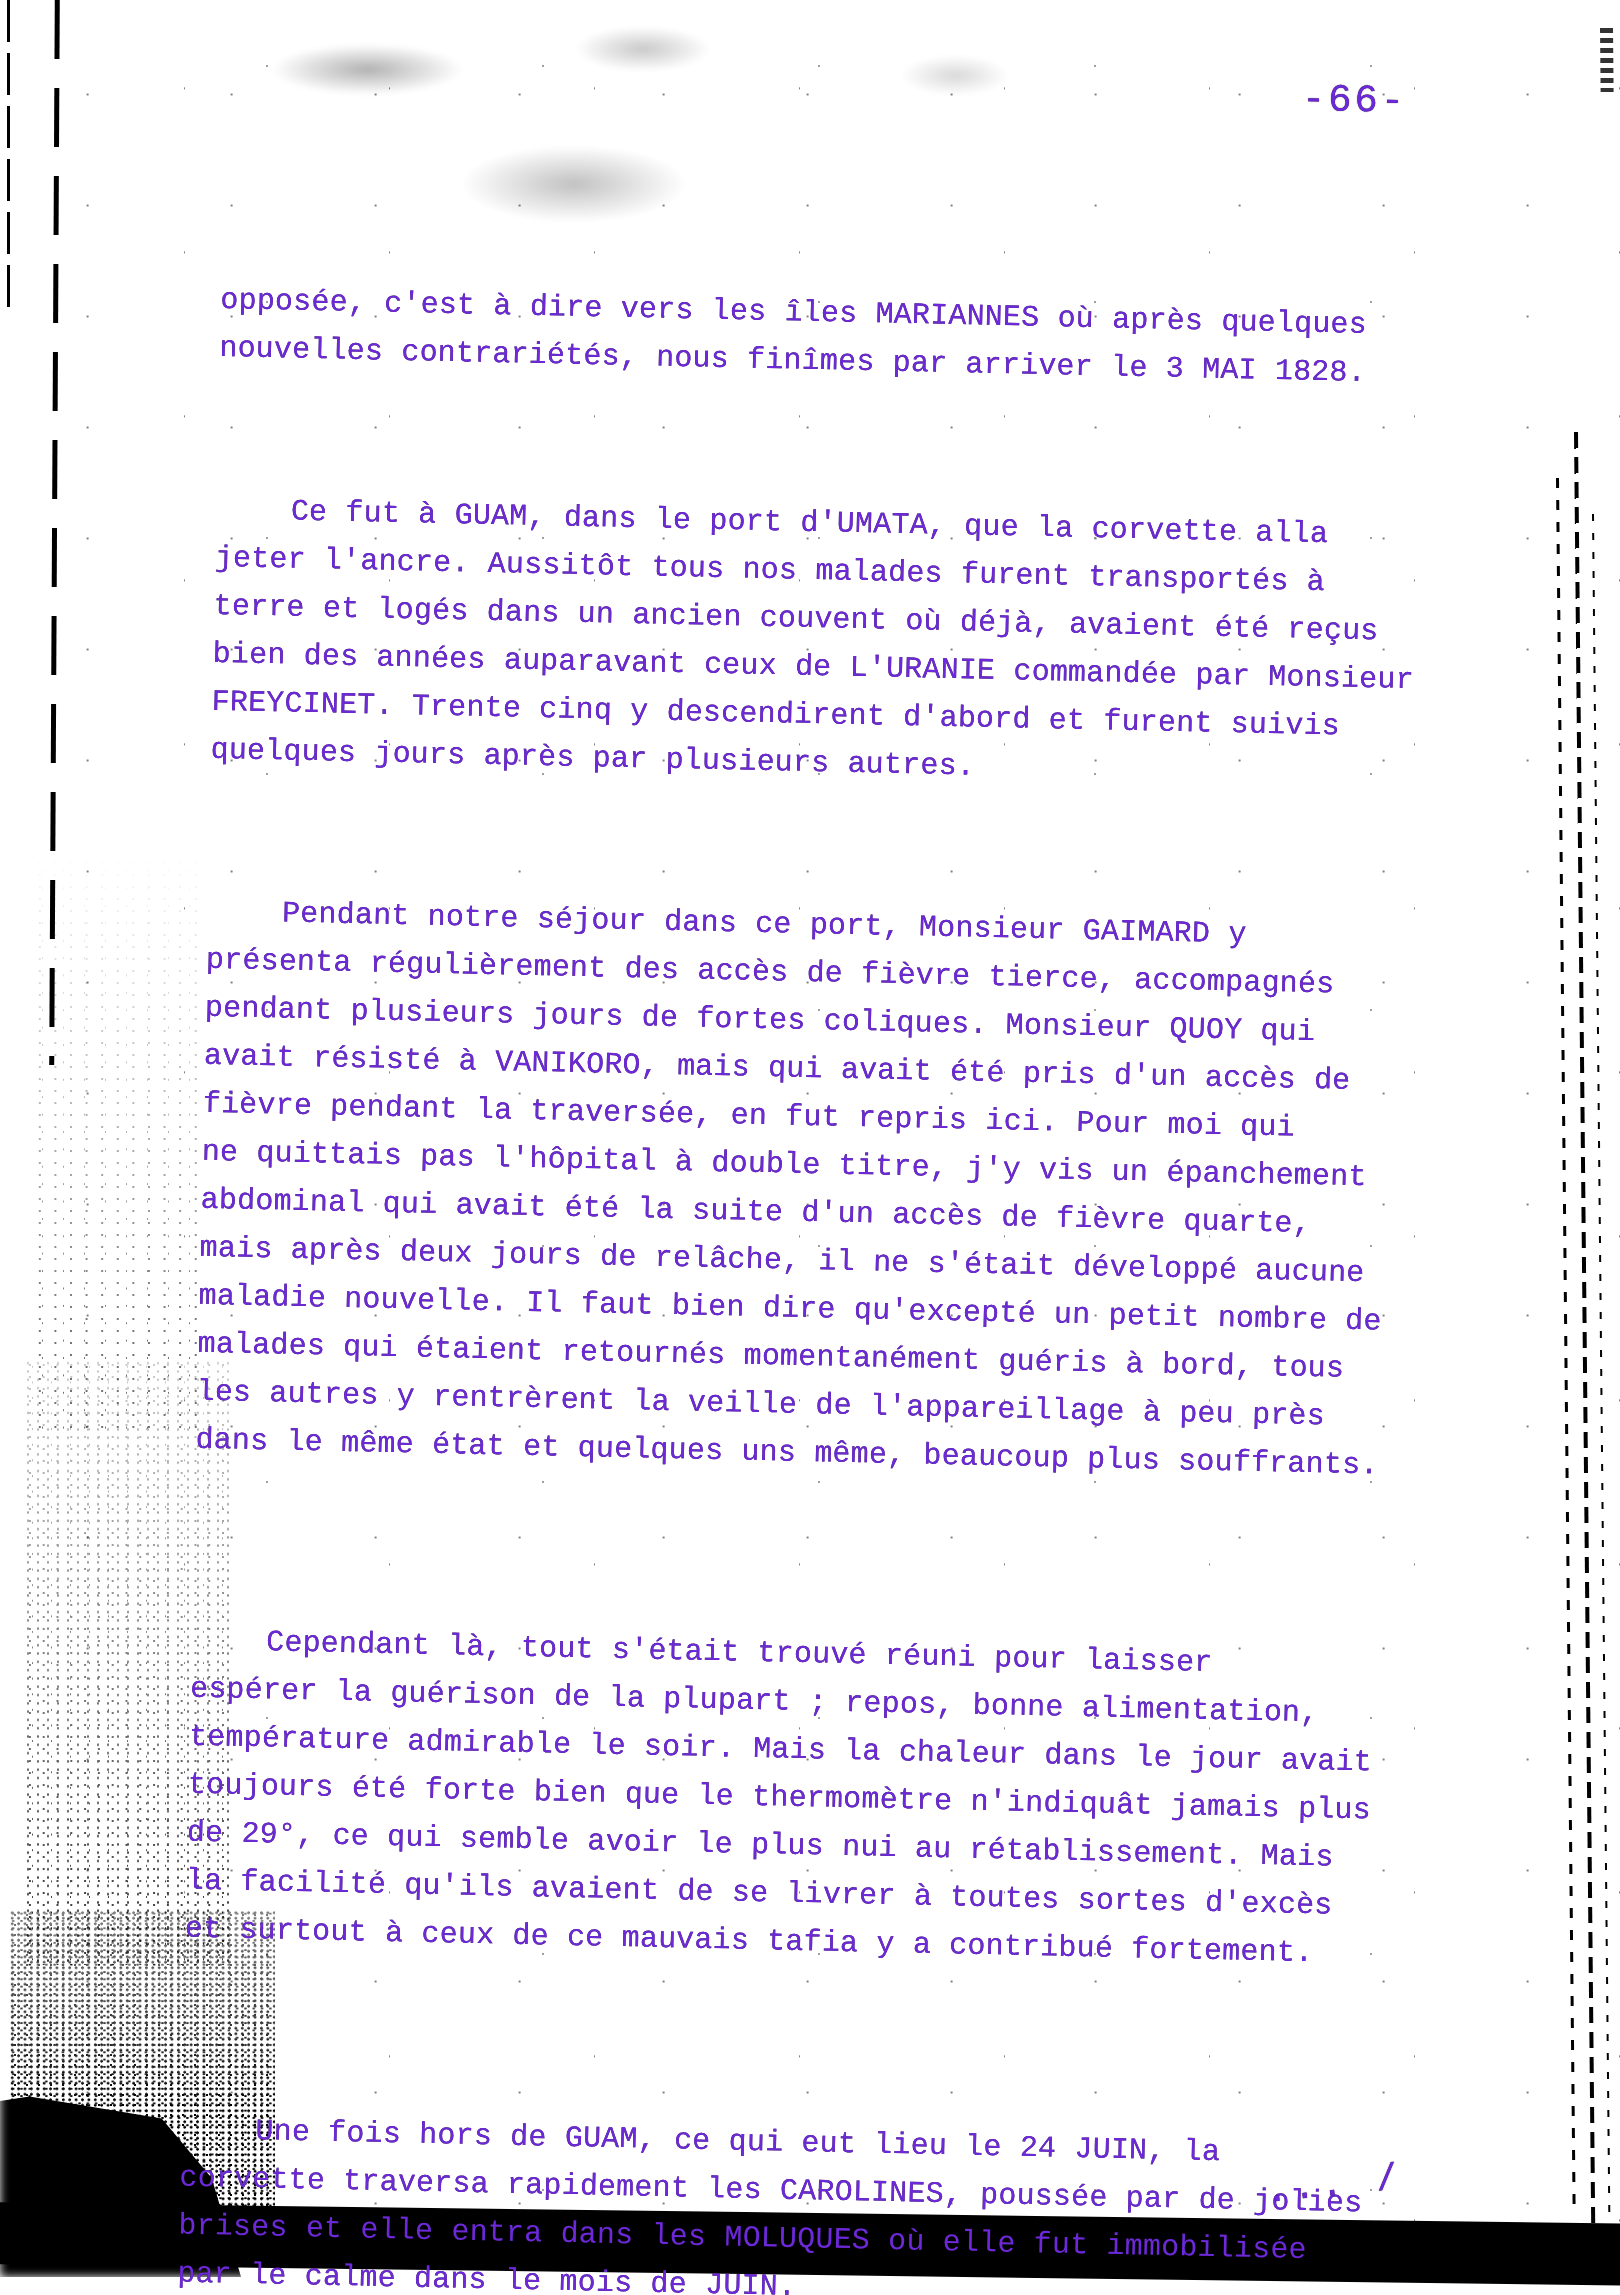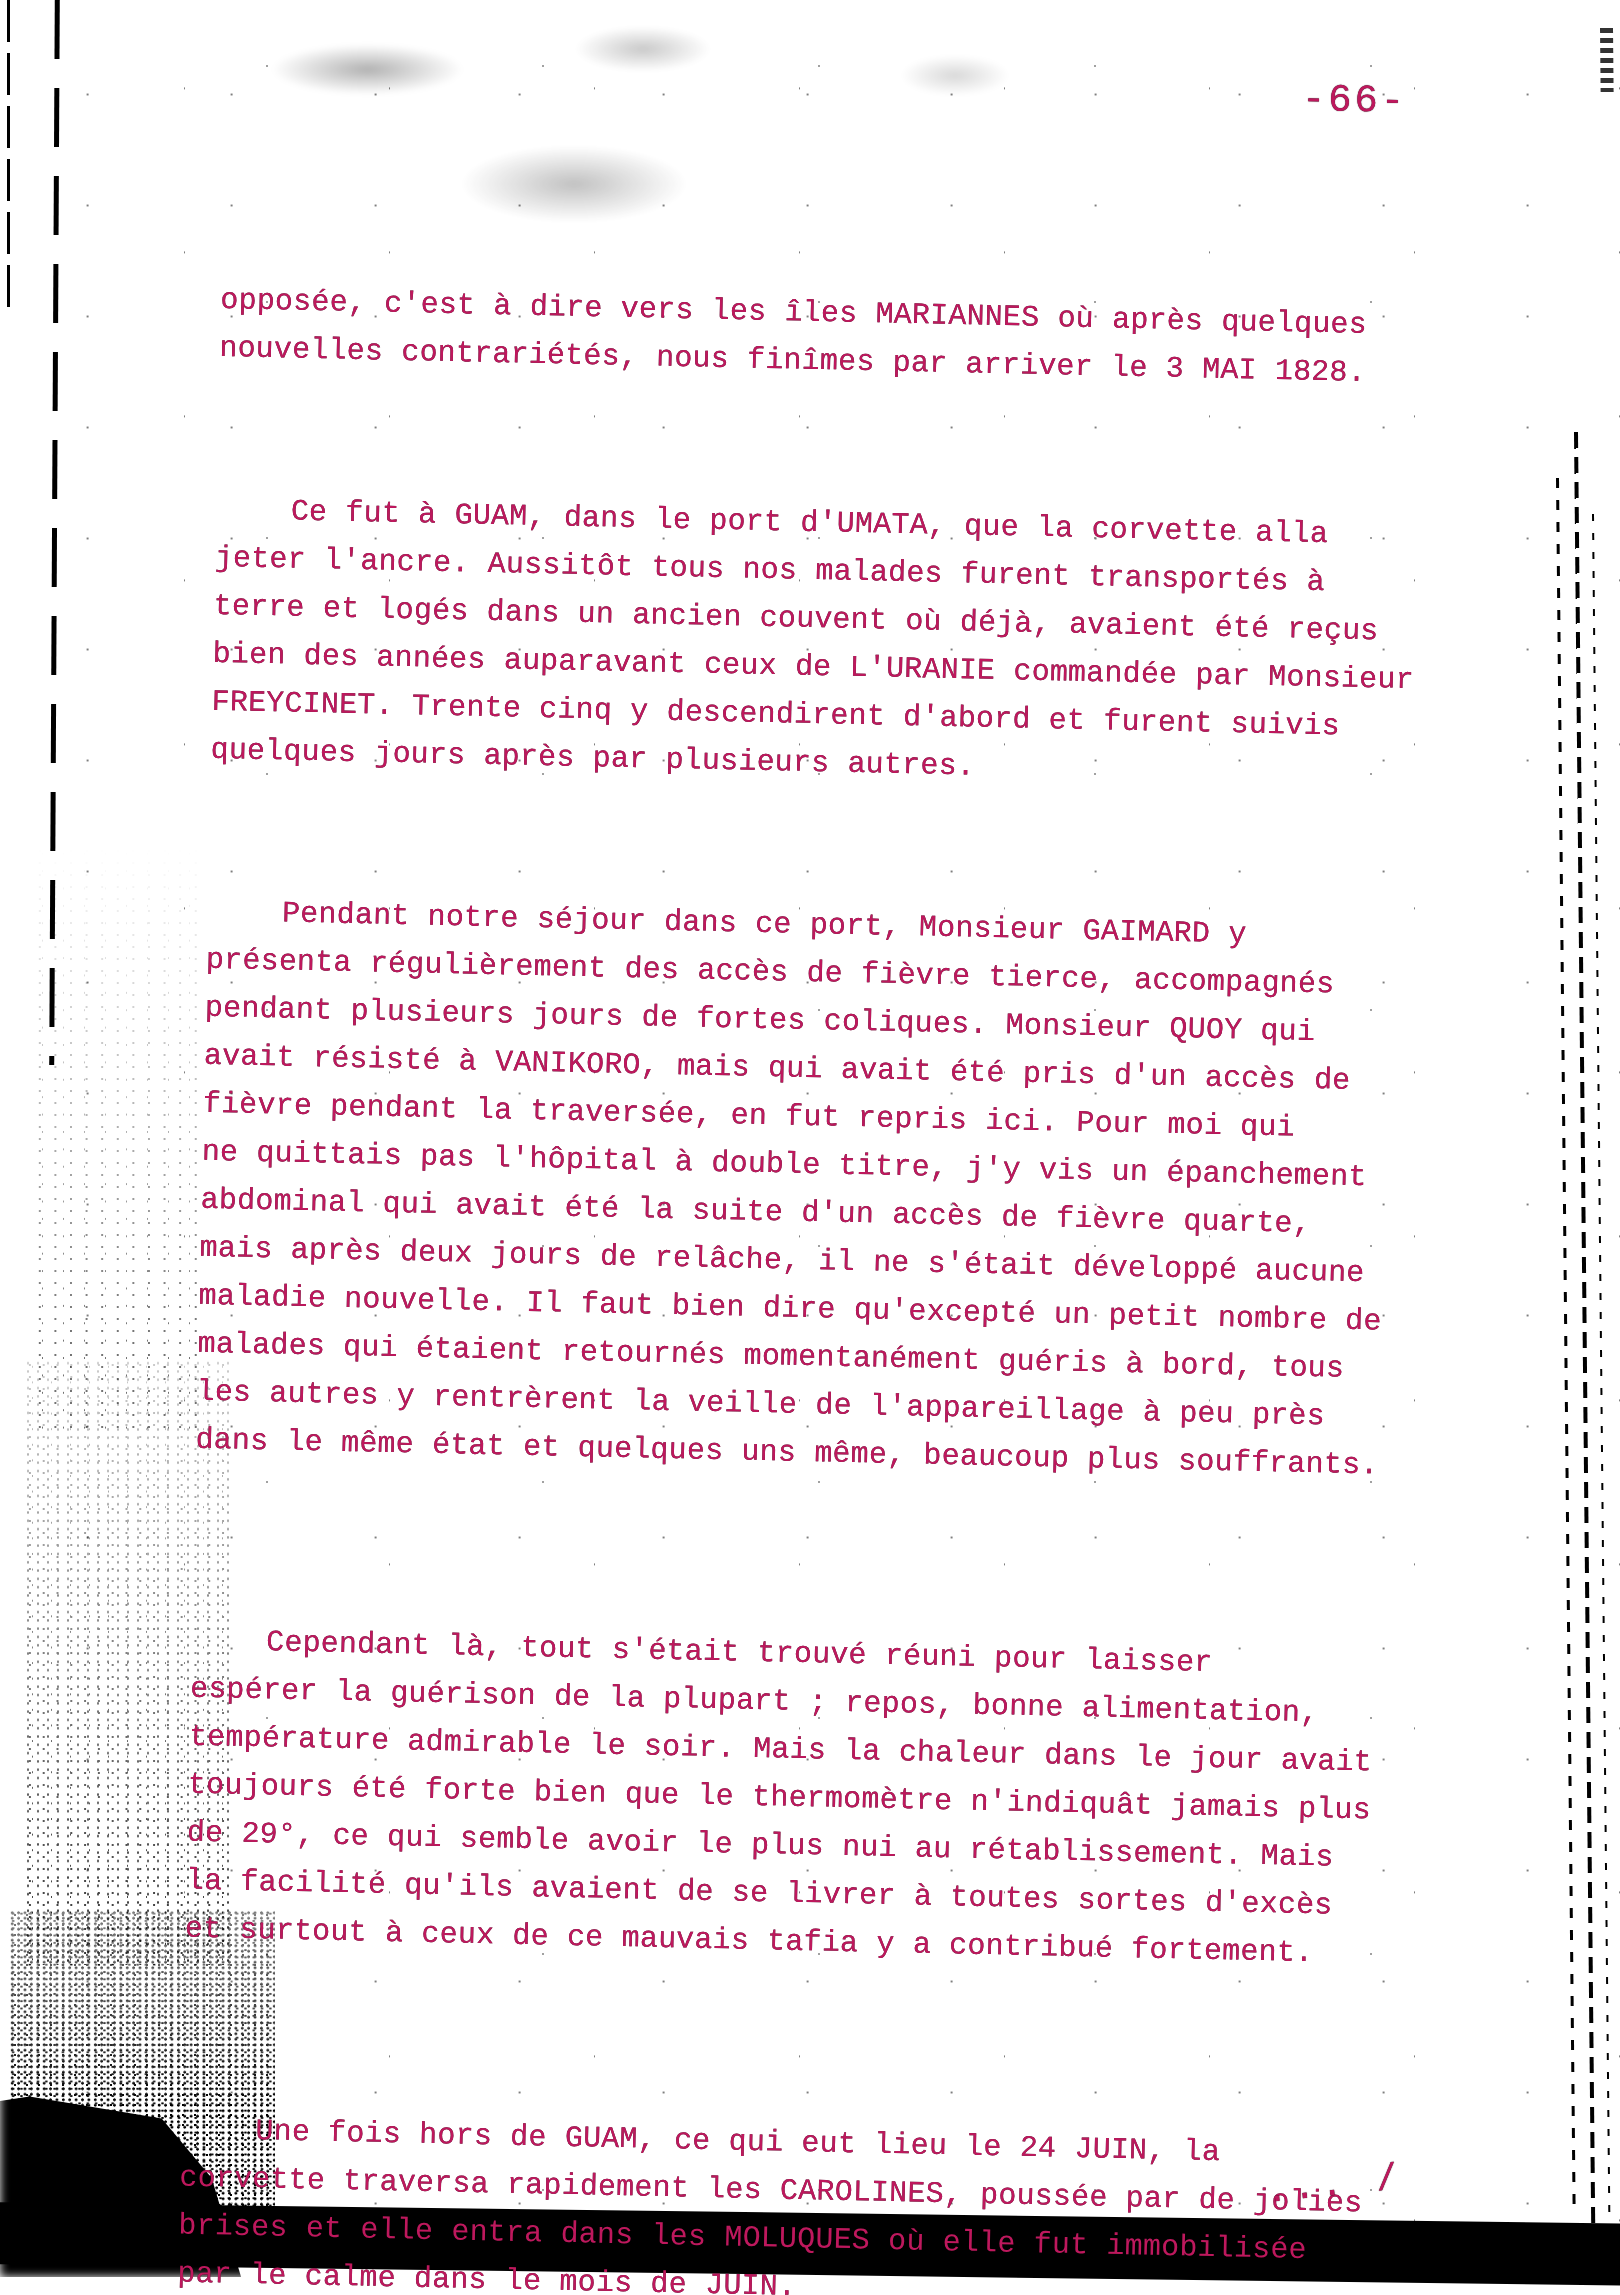"-66-" .page { color: #be185d -> #6d28d9 }
